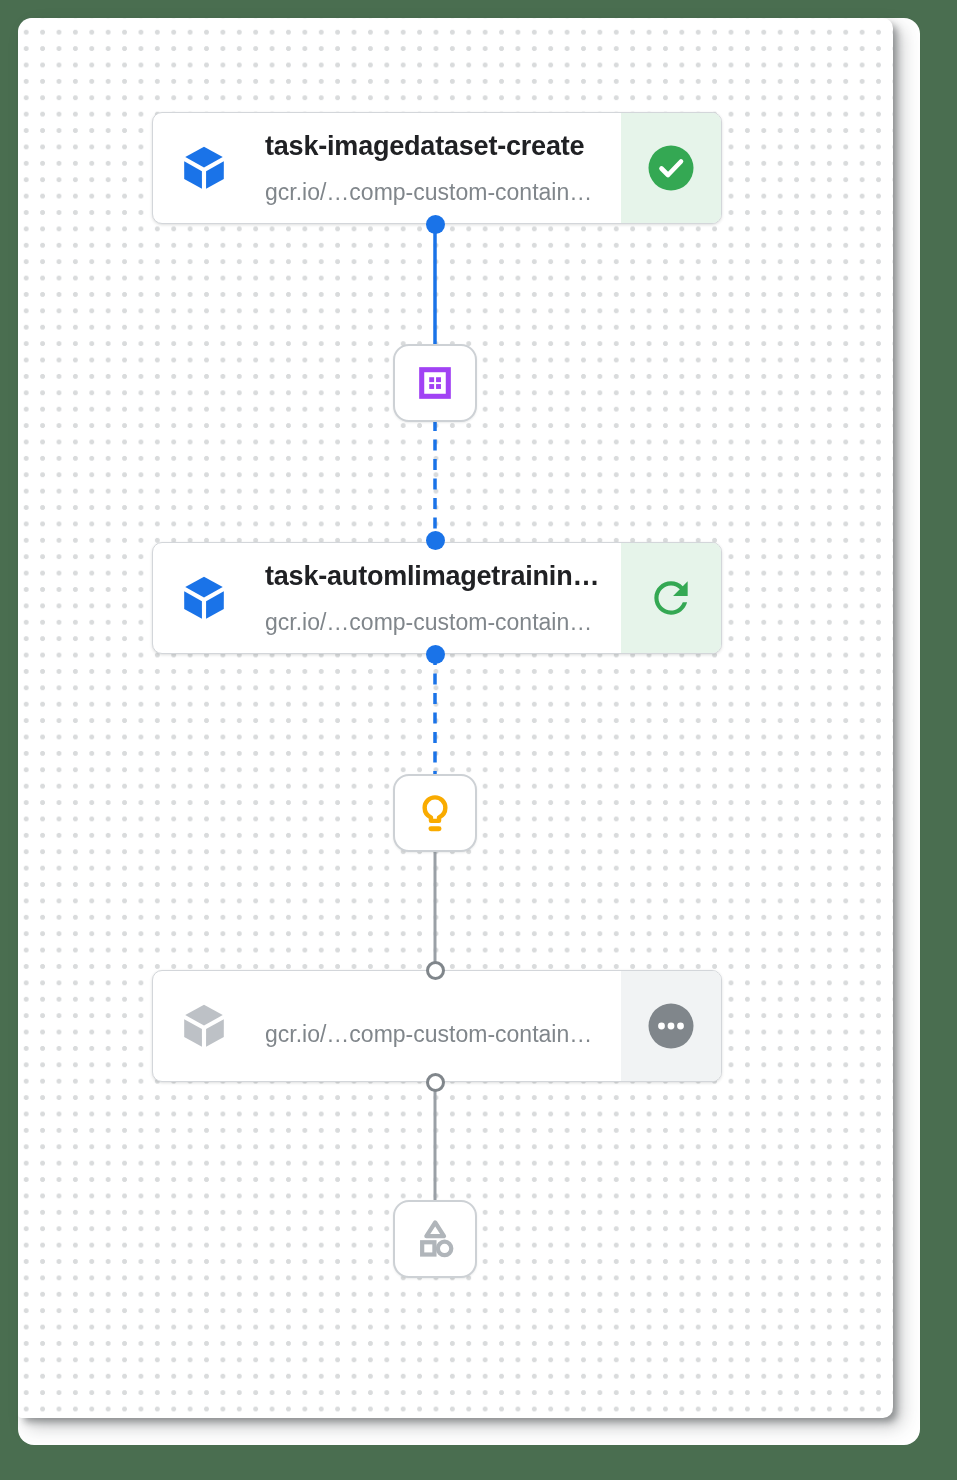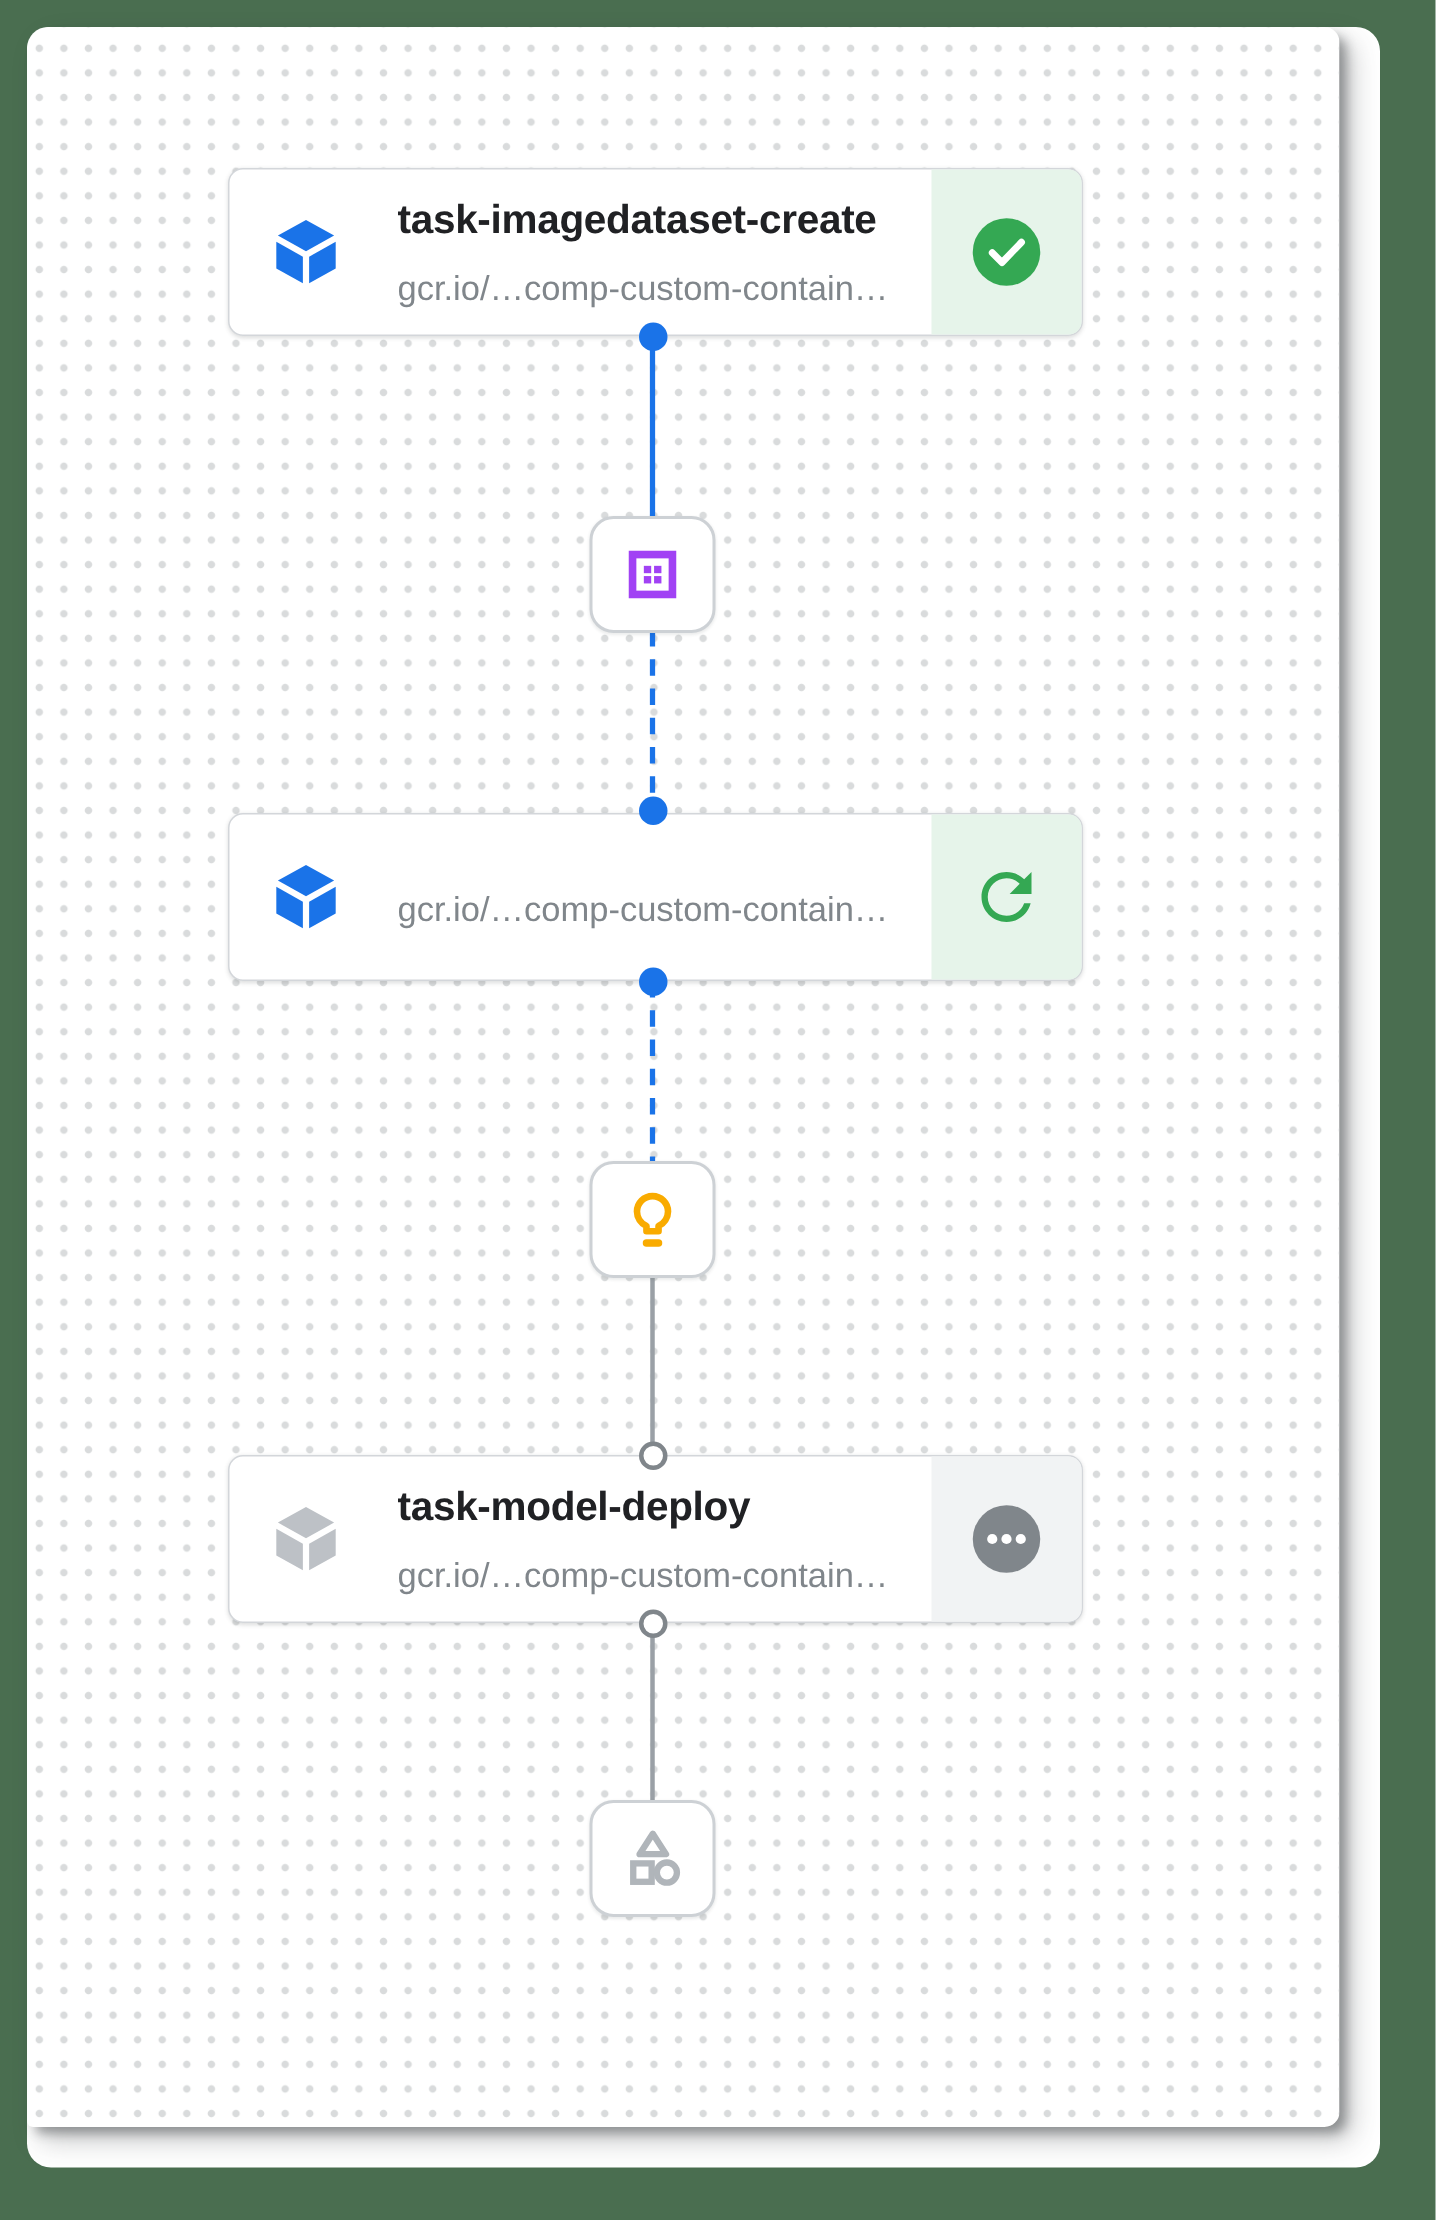"task-automlimagetrainin…" div.title { html: none -> <div>task-automlimagetrainin…</div> }
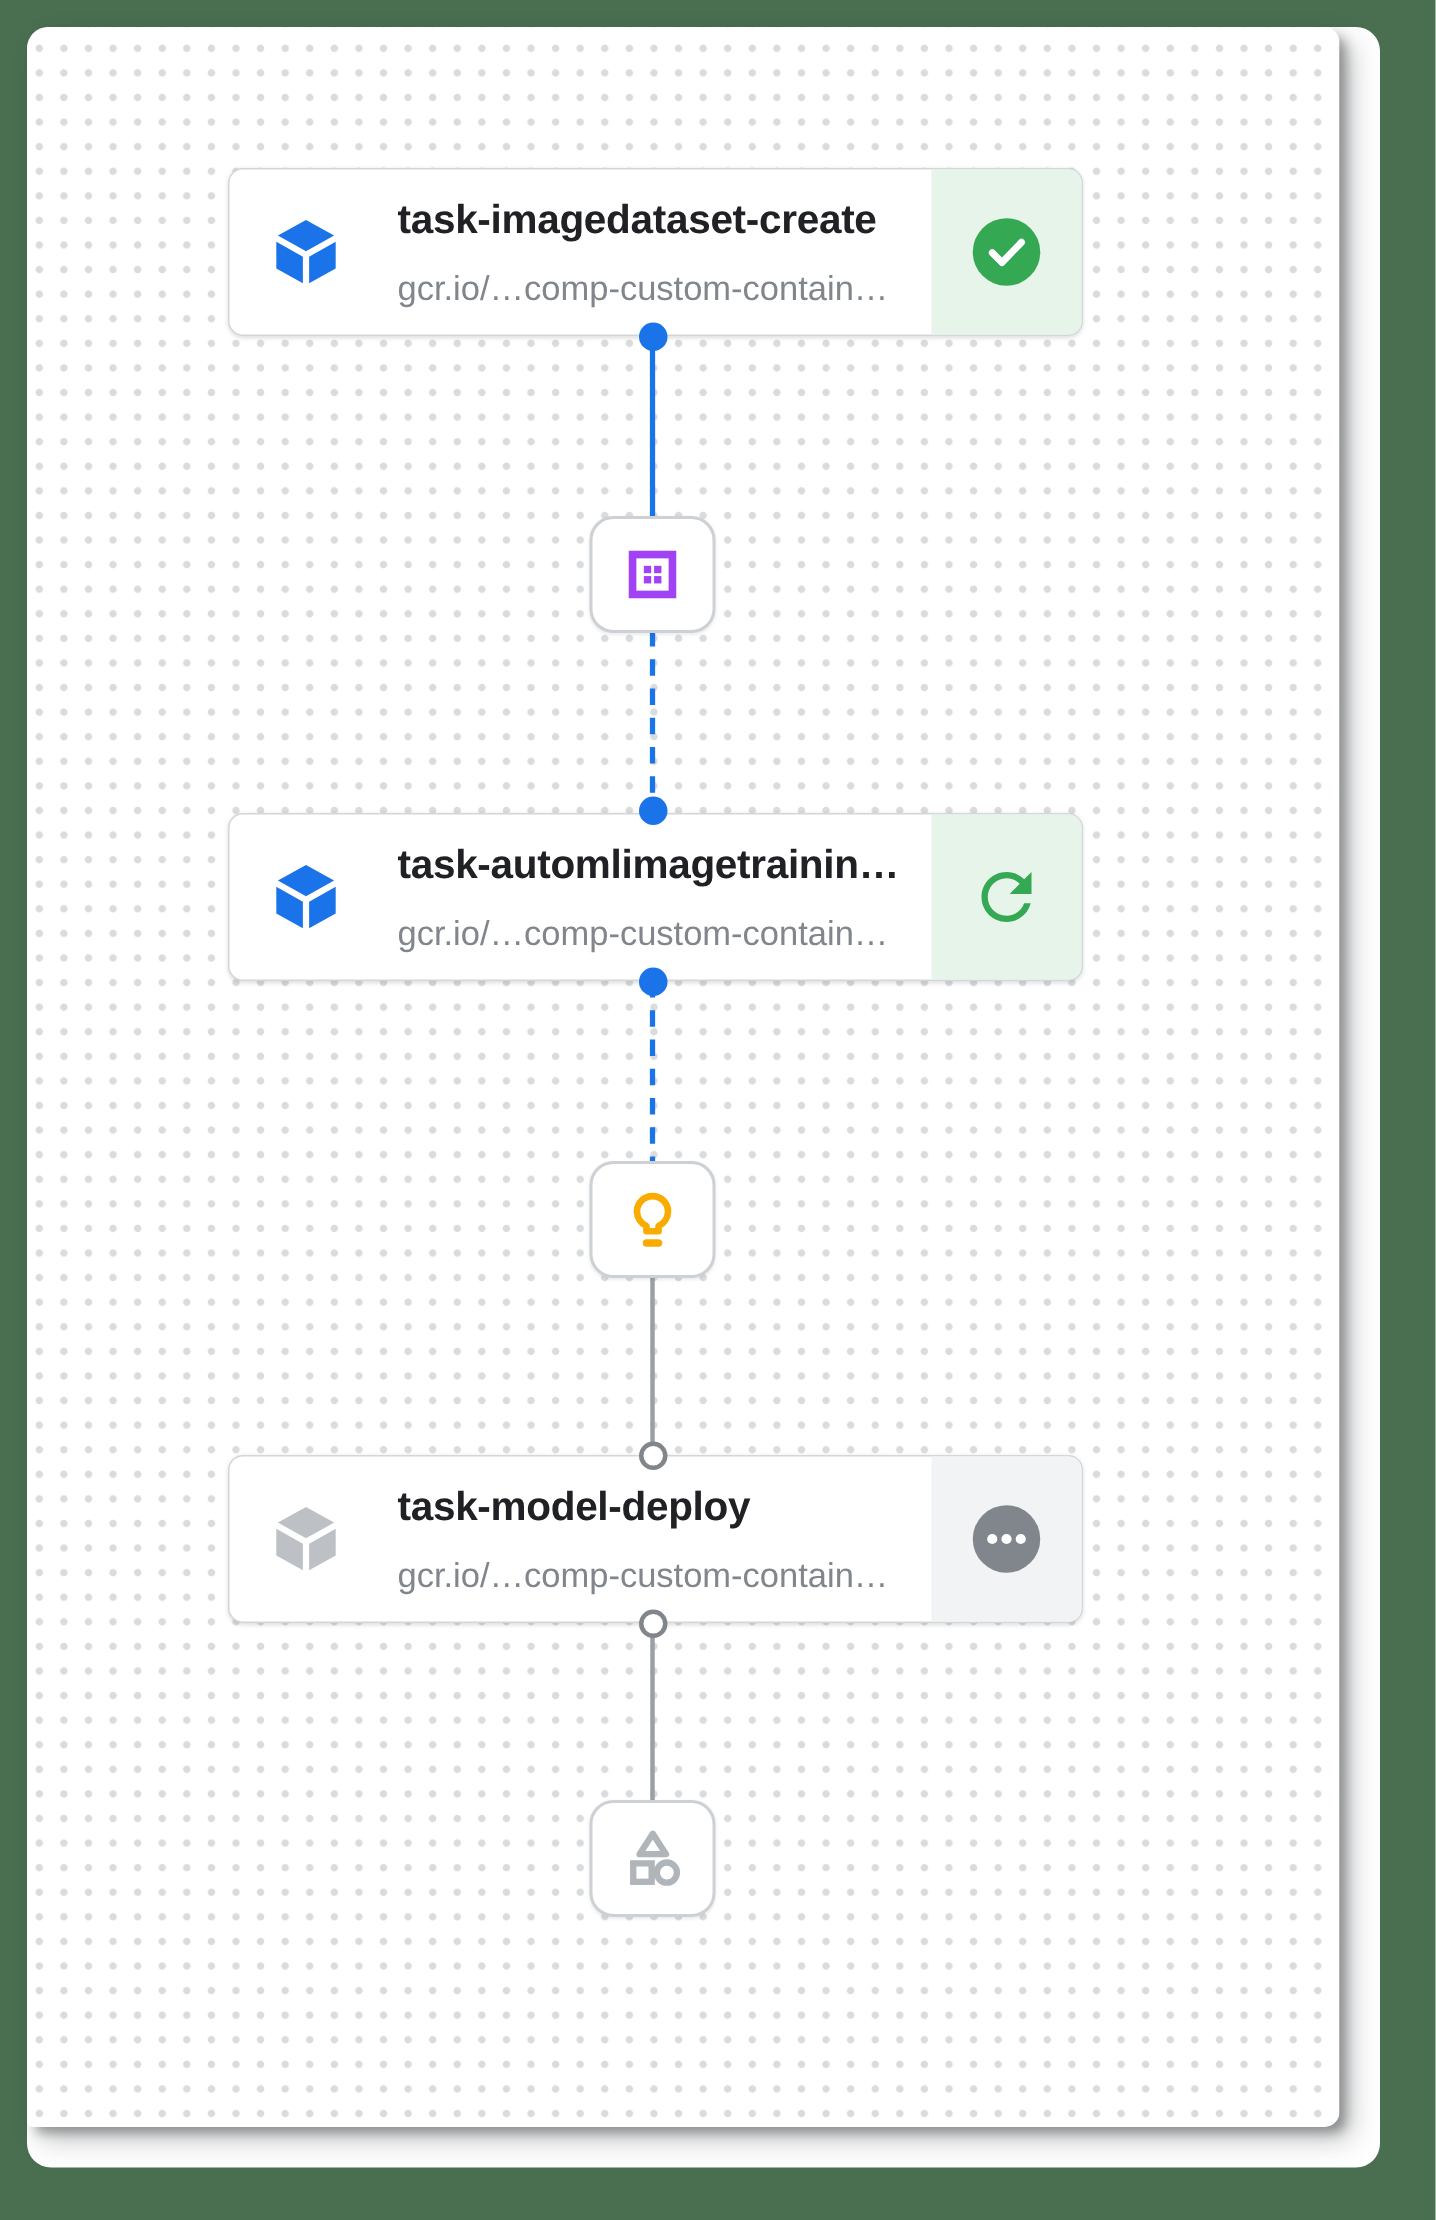"task-model-deploy" div.title { html: <div>task-model-deploy</div> -> none }
